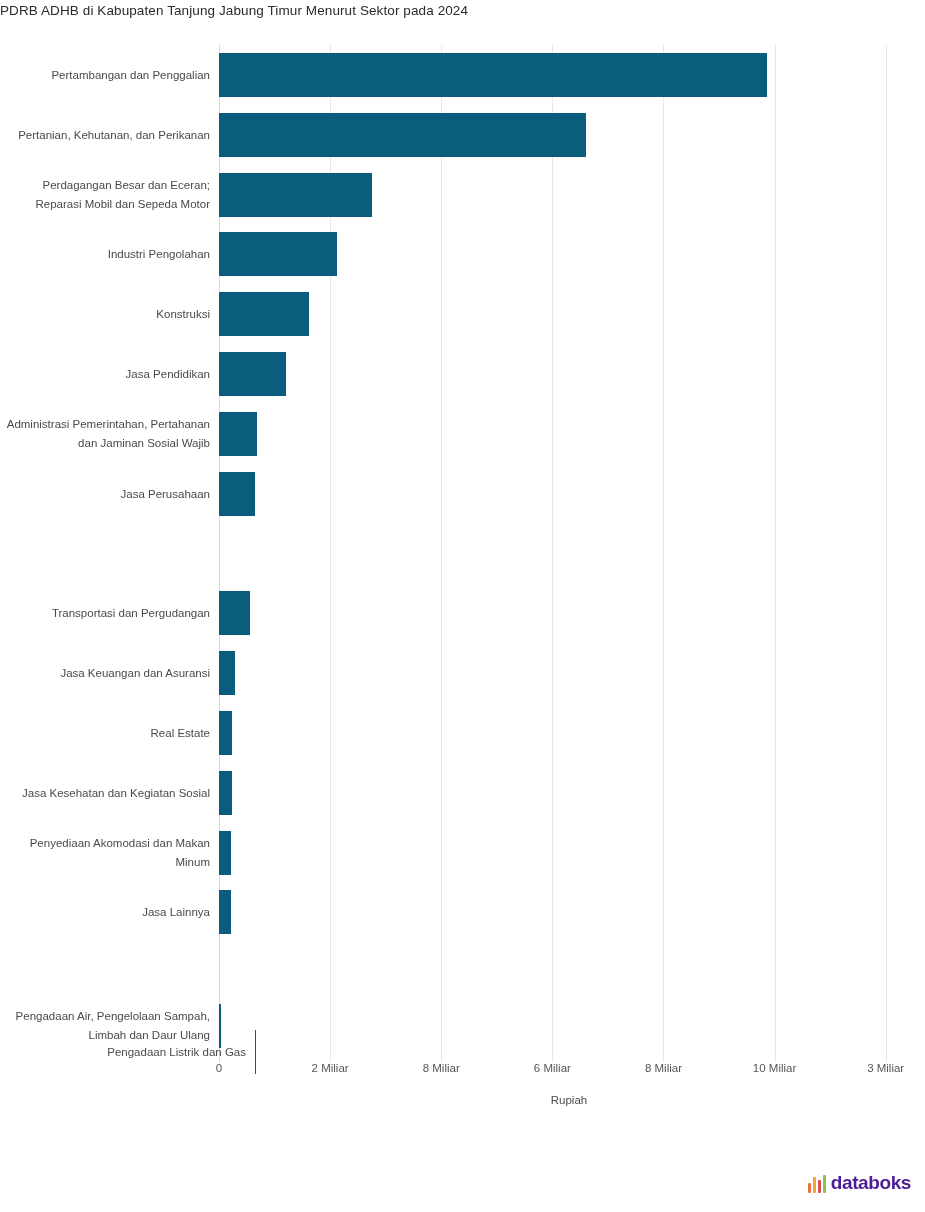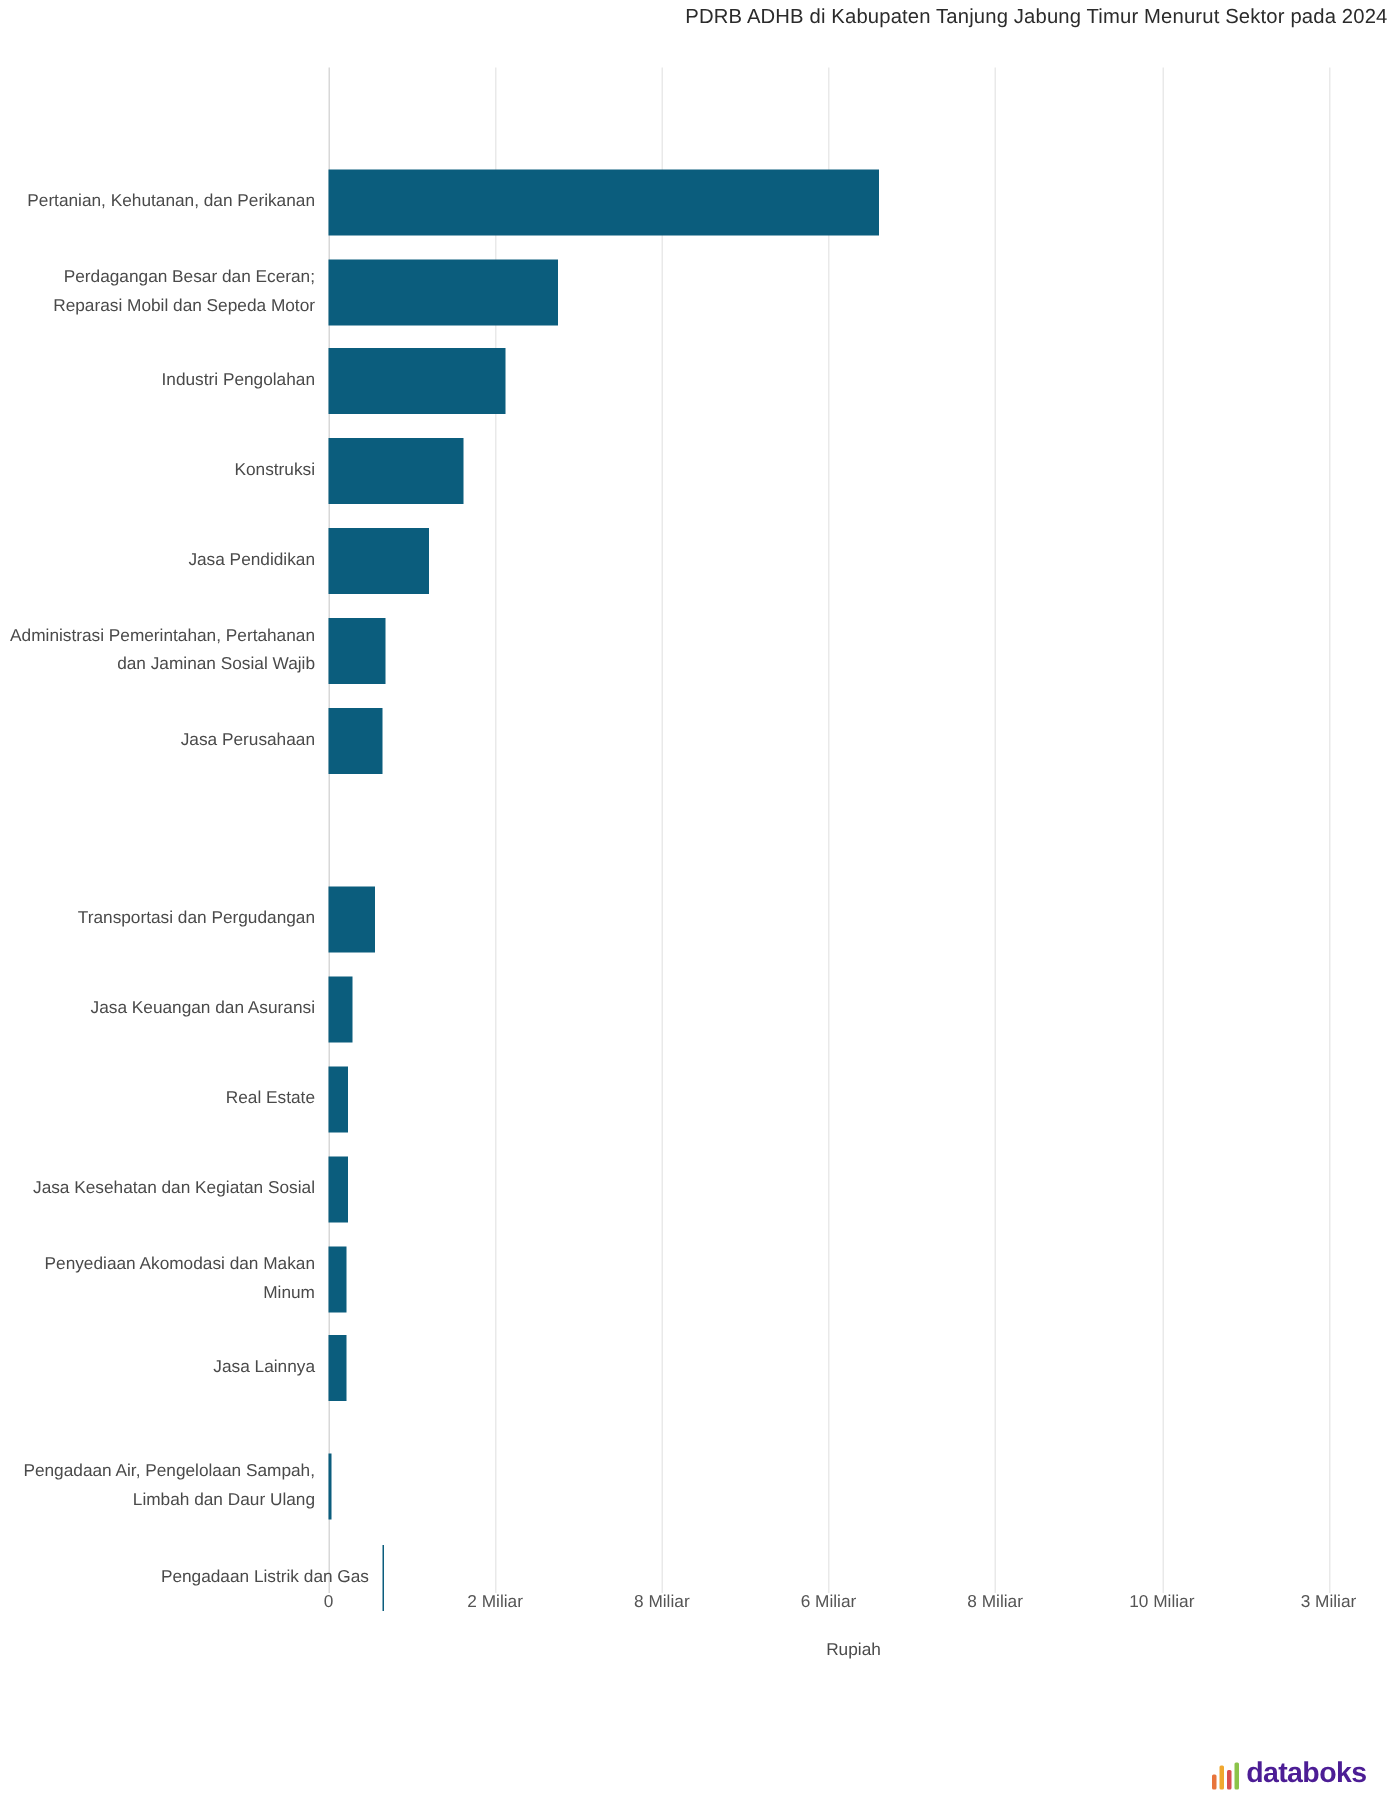"PDRB ADHB di Kabupaten Tanjung" #chart-title { text-align: right -> left }
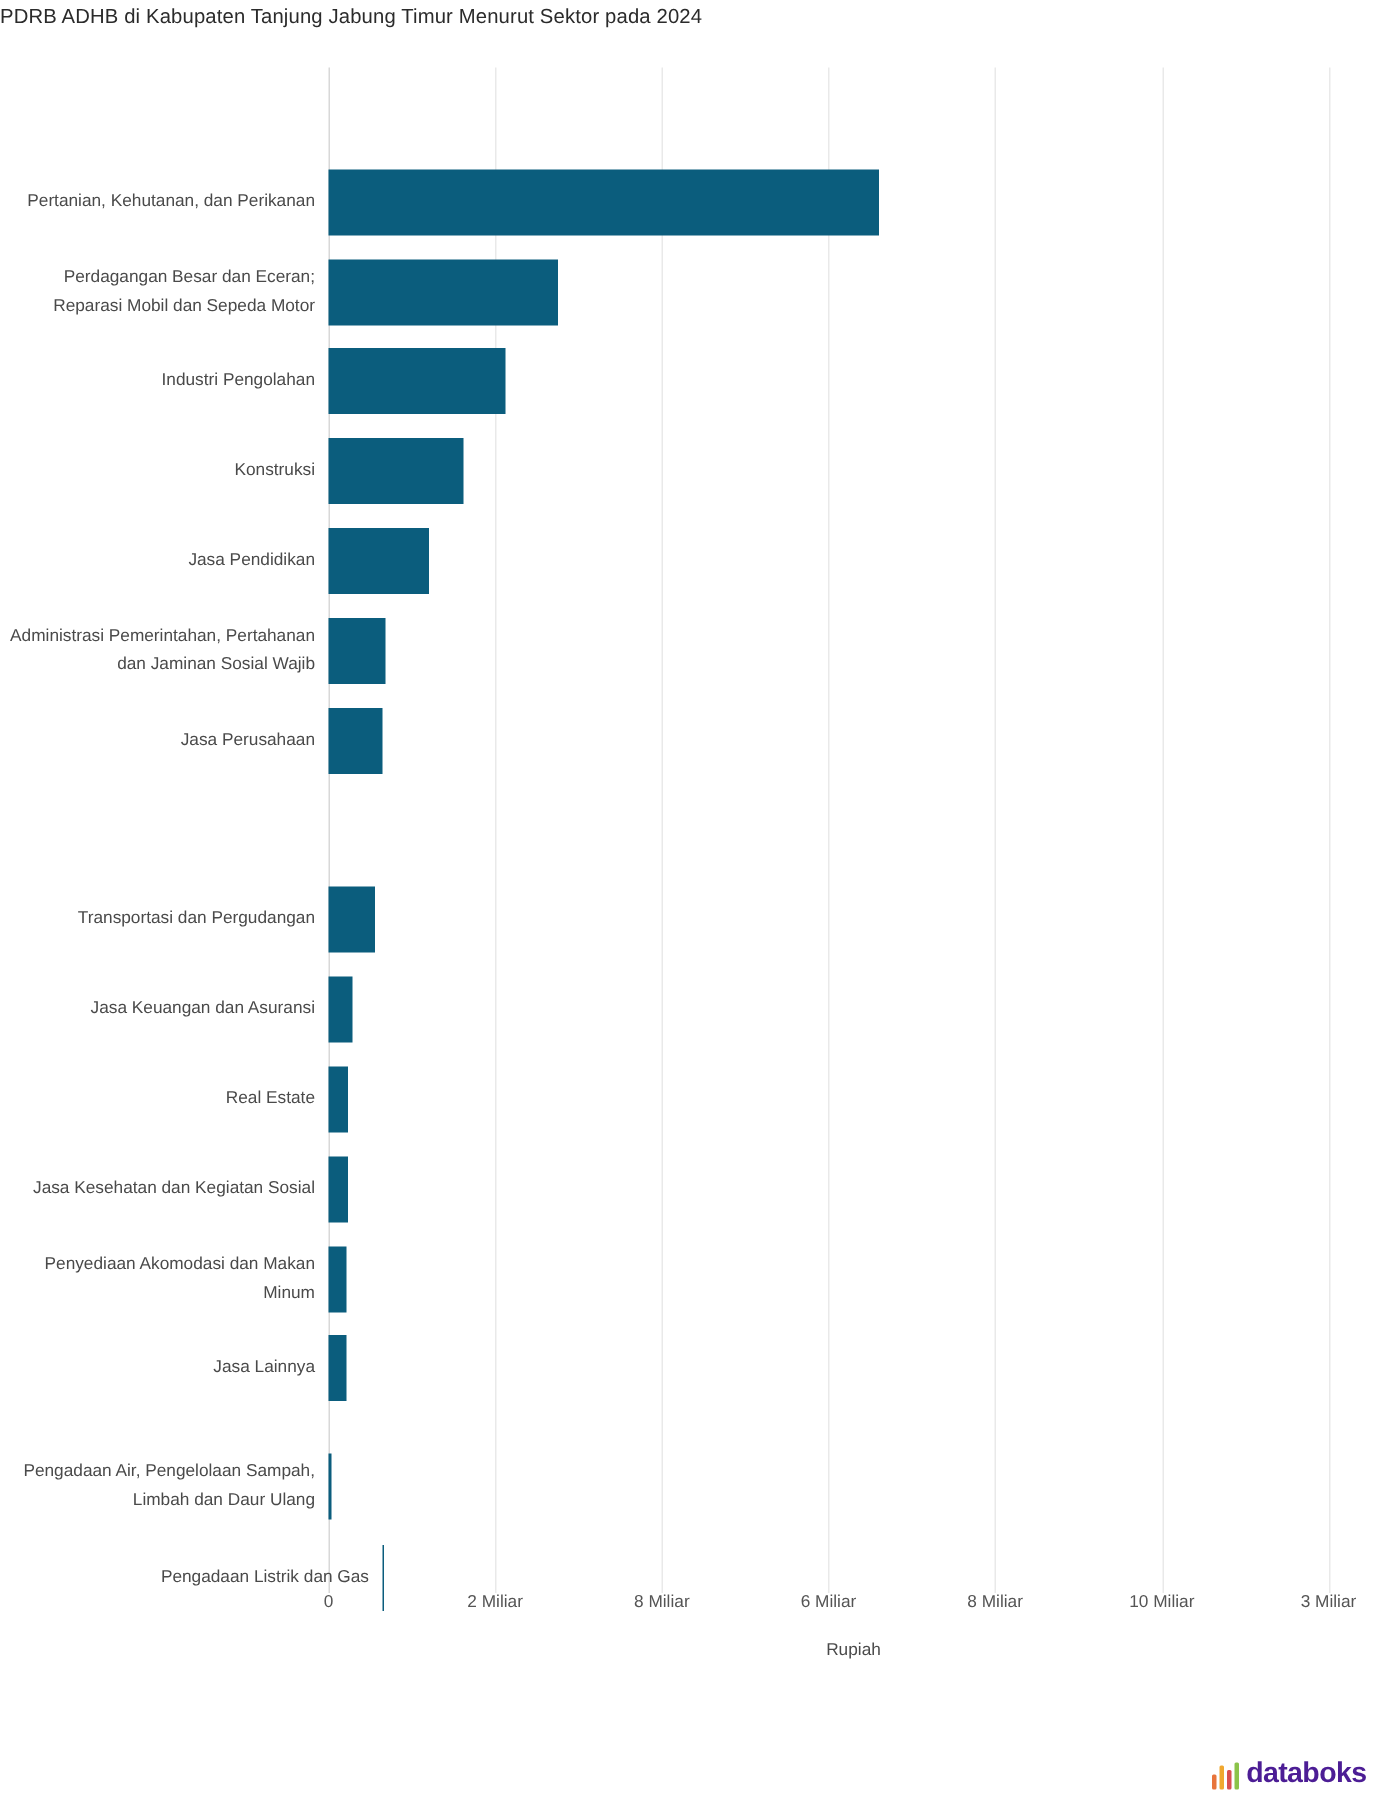"Pertambangan dan Penggalian" div.row { html: none -> <div> <div>Pertambangan dan Penggalian</div> <div></div> </div> }
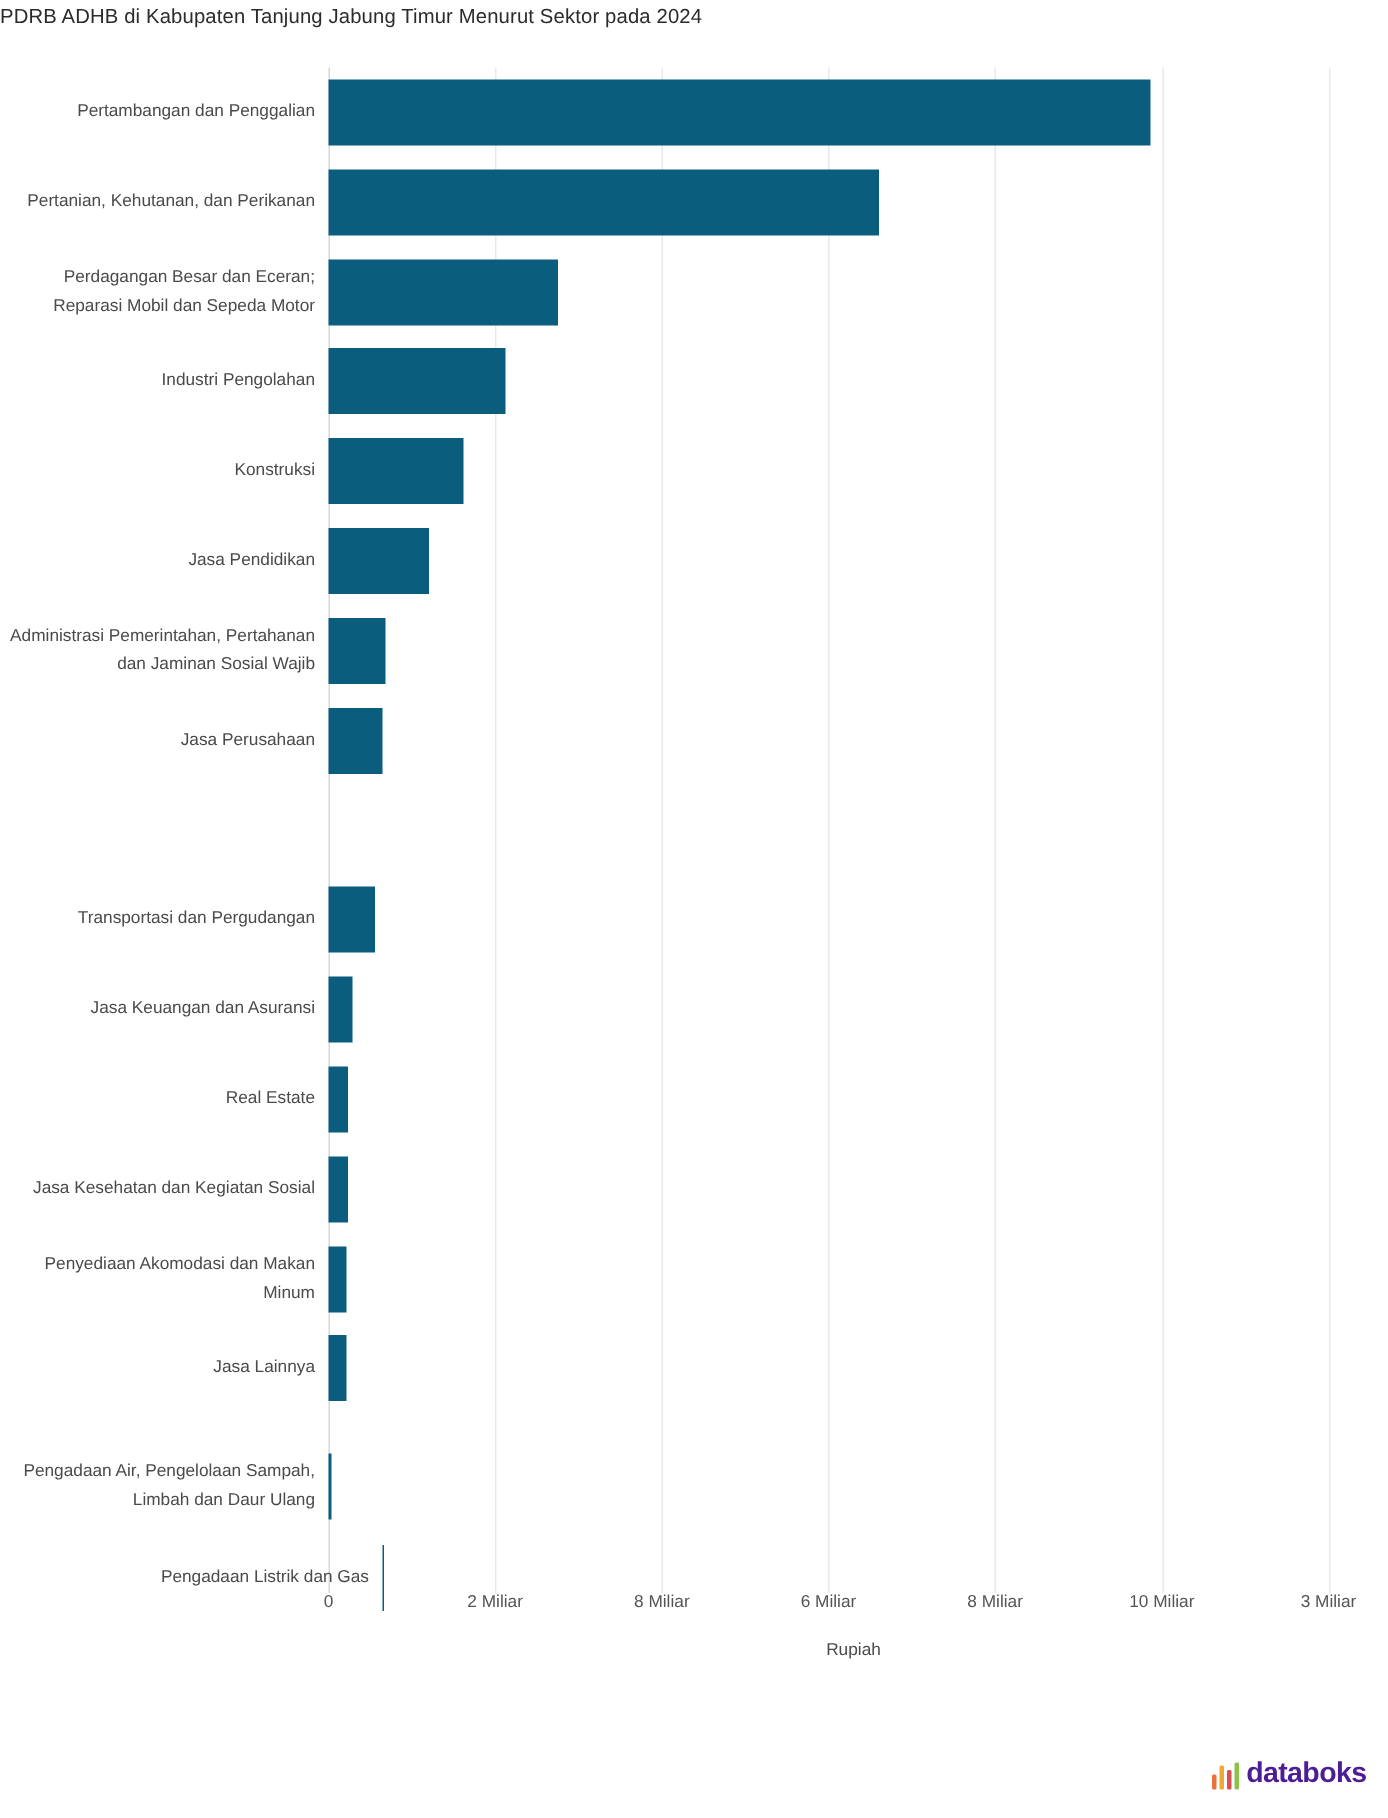"Pengadaan Air, Pengelolaan Sampah," div.row { top: 916px -> 951px }
